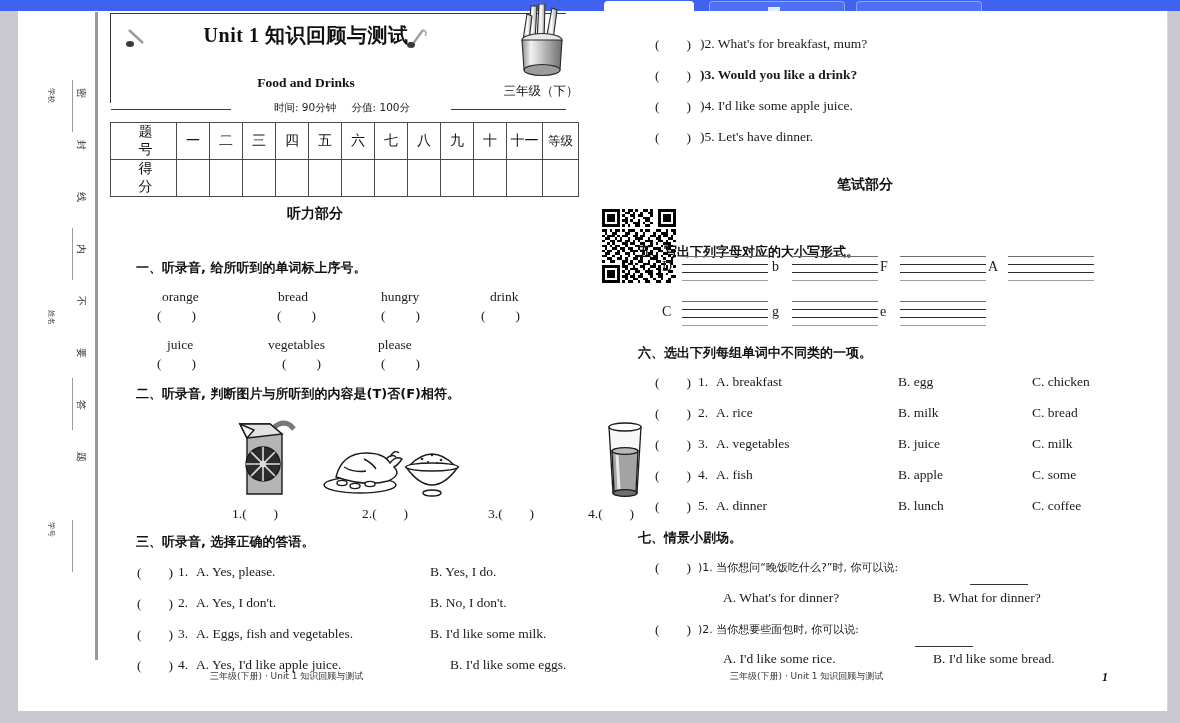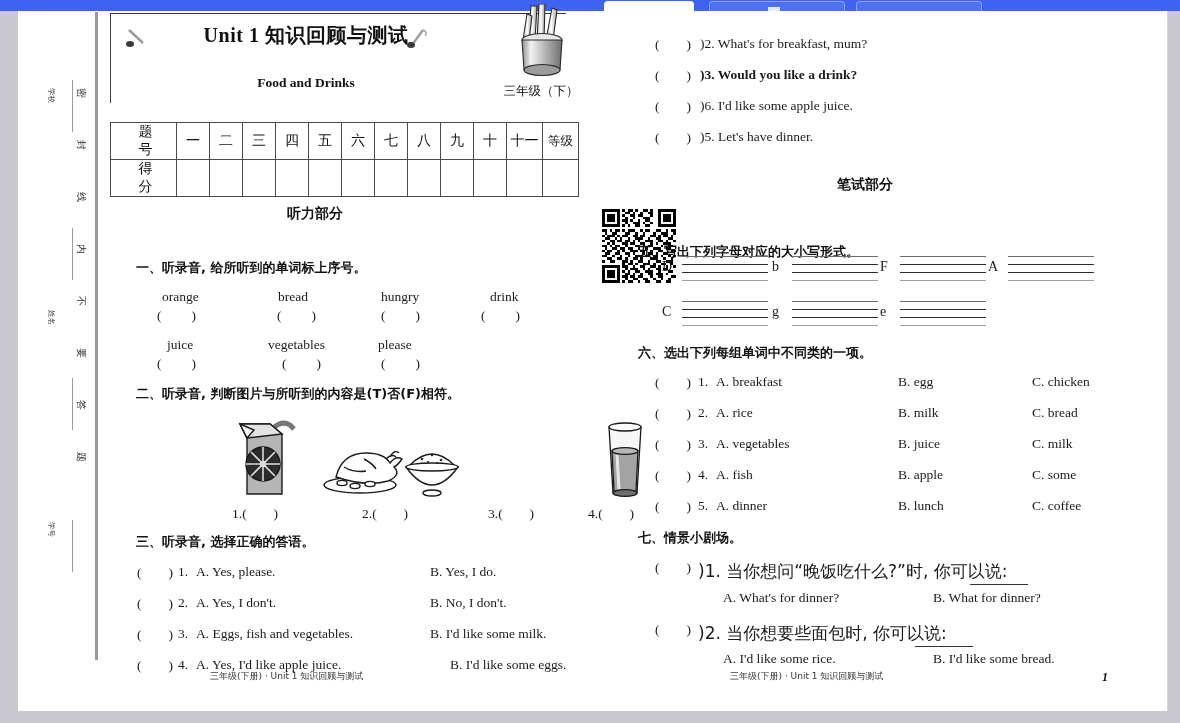"时间: 90分钟 分值: 100分" div.hdr-meta { html: none -> <div> <div></div> <div></div> <div> <span>时间: 90分钟</span> <span>分值: 100分</span> </div> </div> }
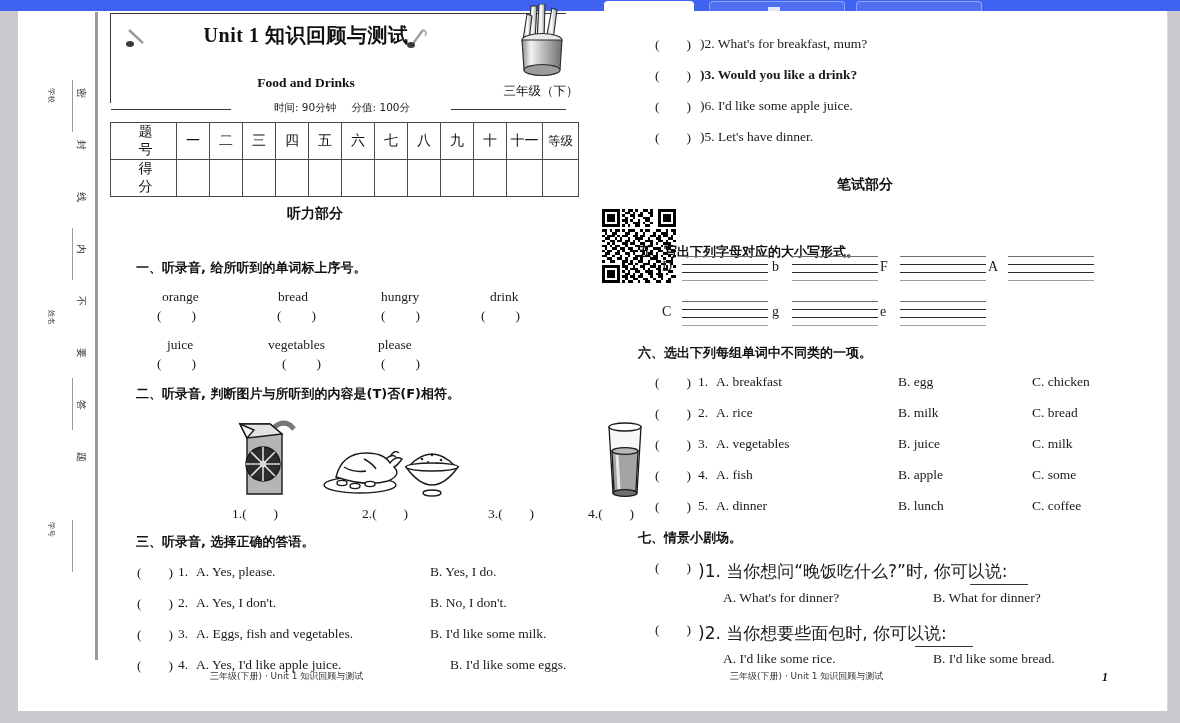")6. I'd like some apple" div.abs { text: 6 -> 4 }
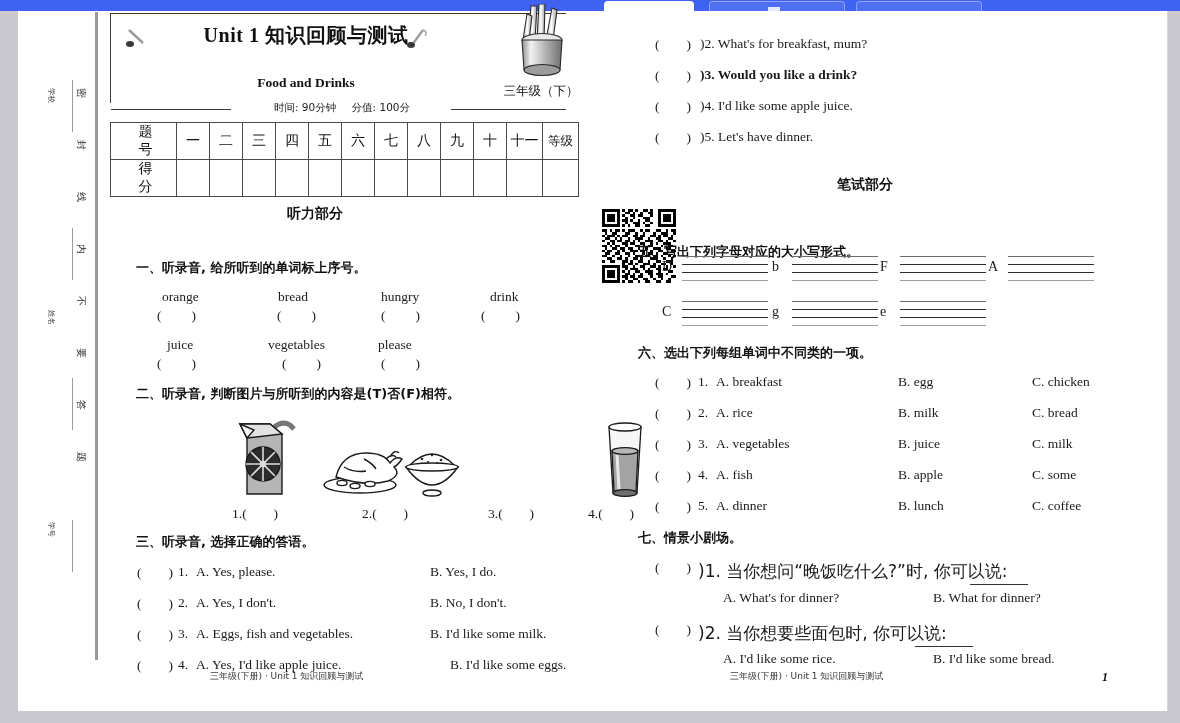")1. 当你想问“晚饭吃什么?”时, 你可以说:" .mixed { font-size: 17px -> 11px }
